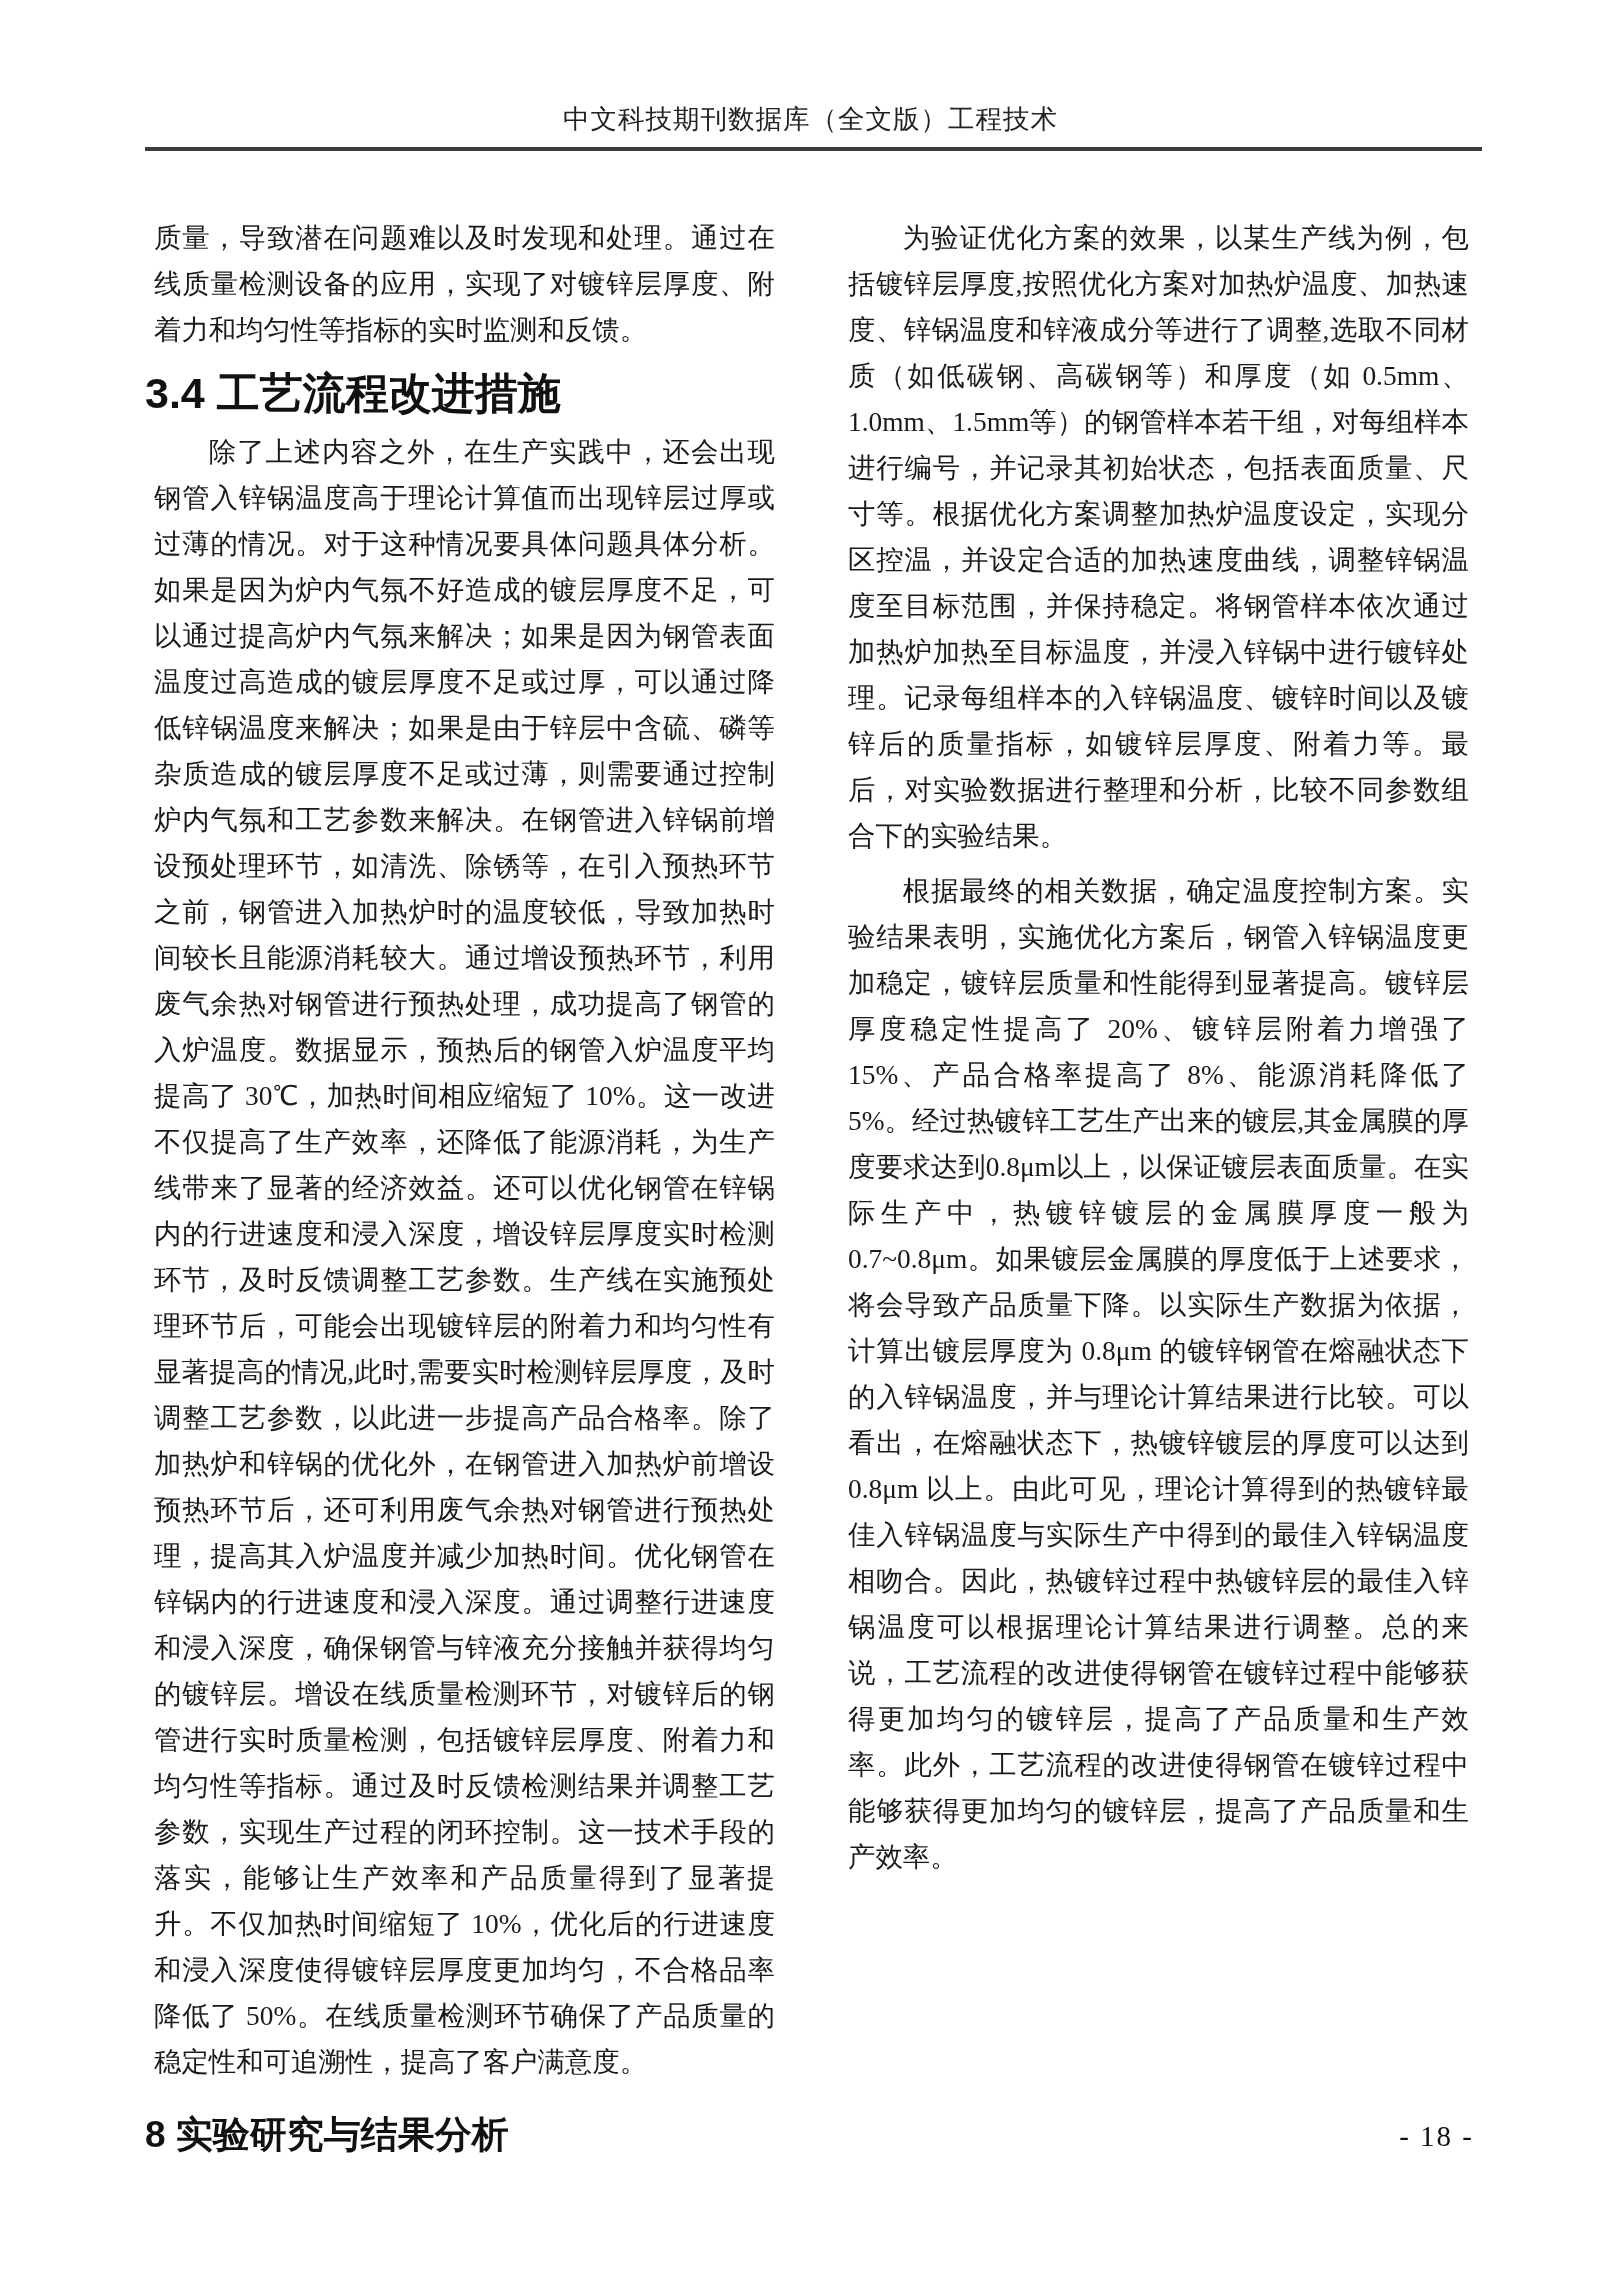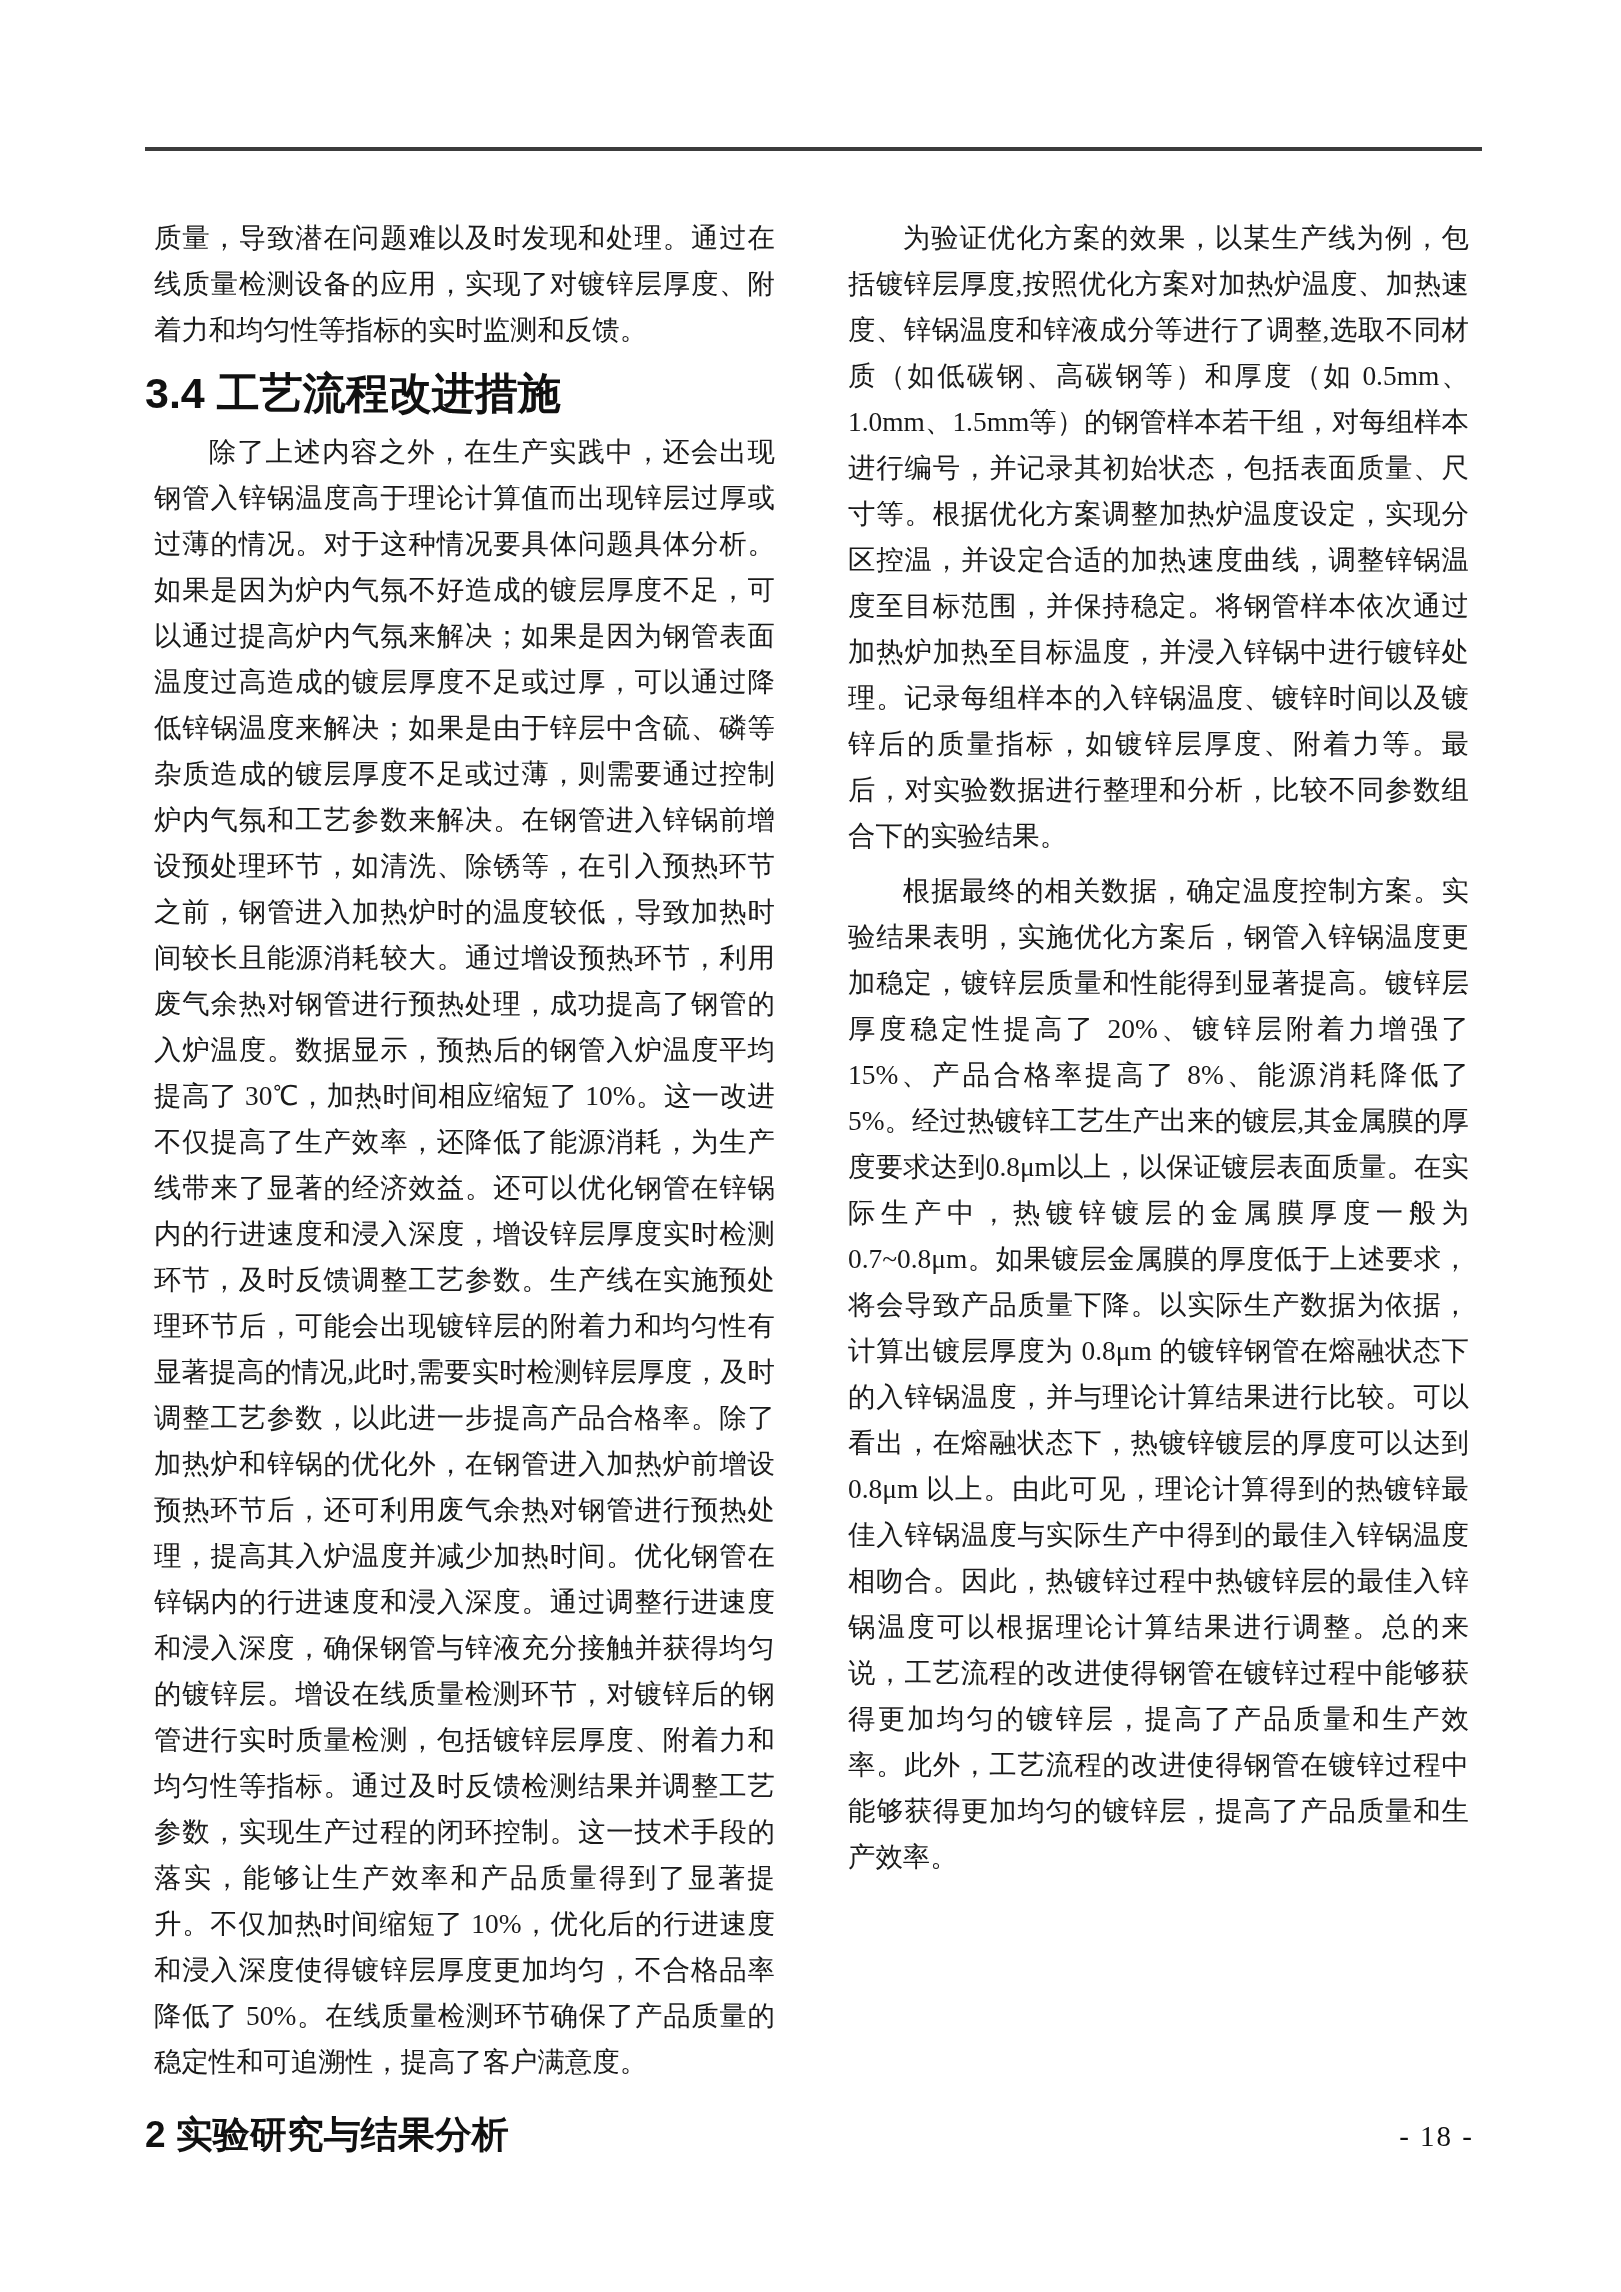"中文科技期刊数据库（全文版）工程技术" div.header-title { html: none -> <div>中文科技期刊数据库（全文版）工程技术</div> }
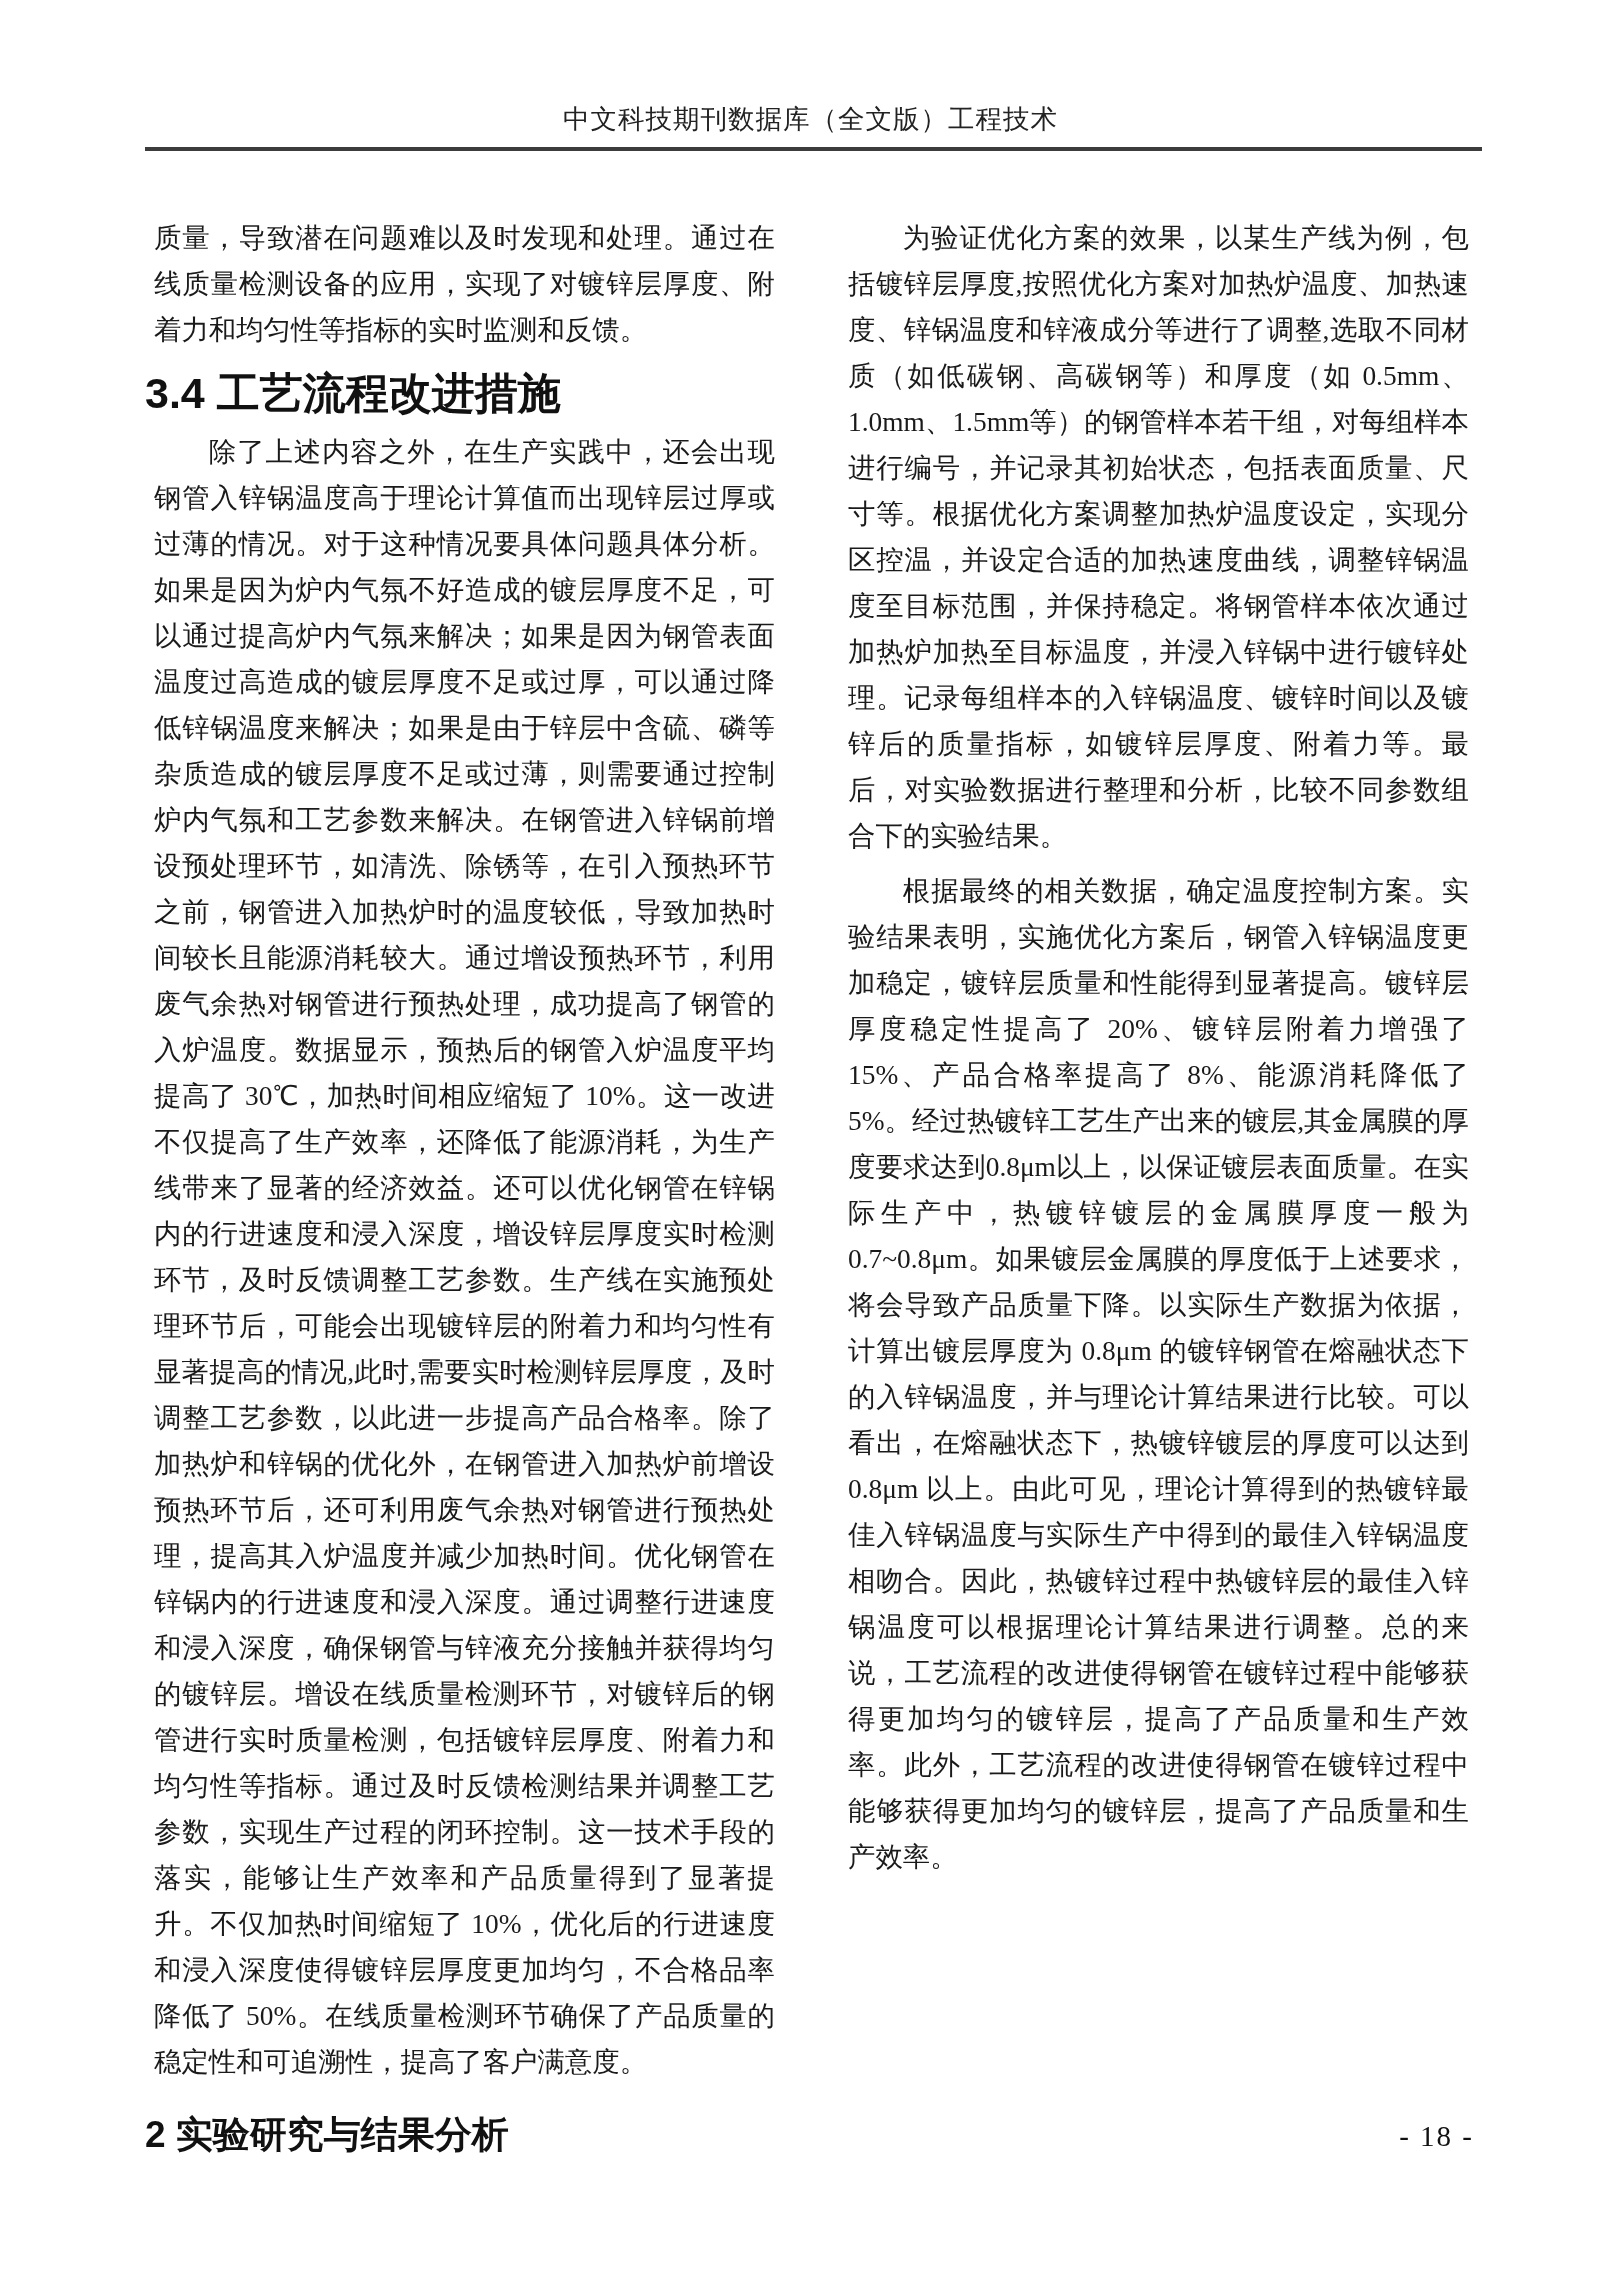"2 实验研究与结果分析" h2.h-main { text: 2 -> 8 }
